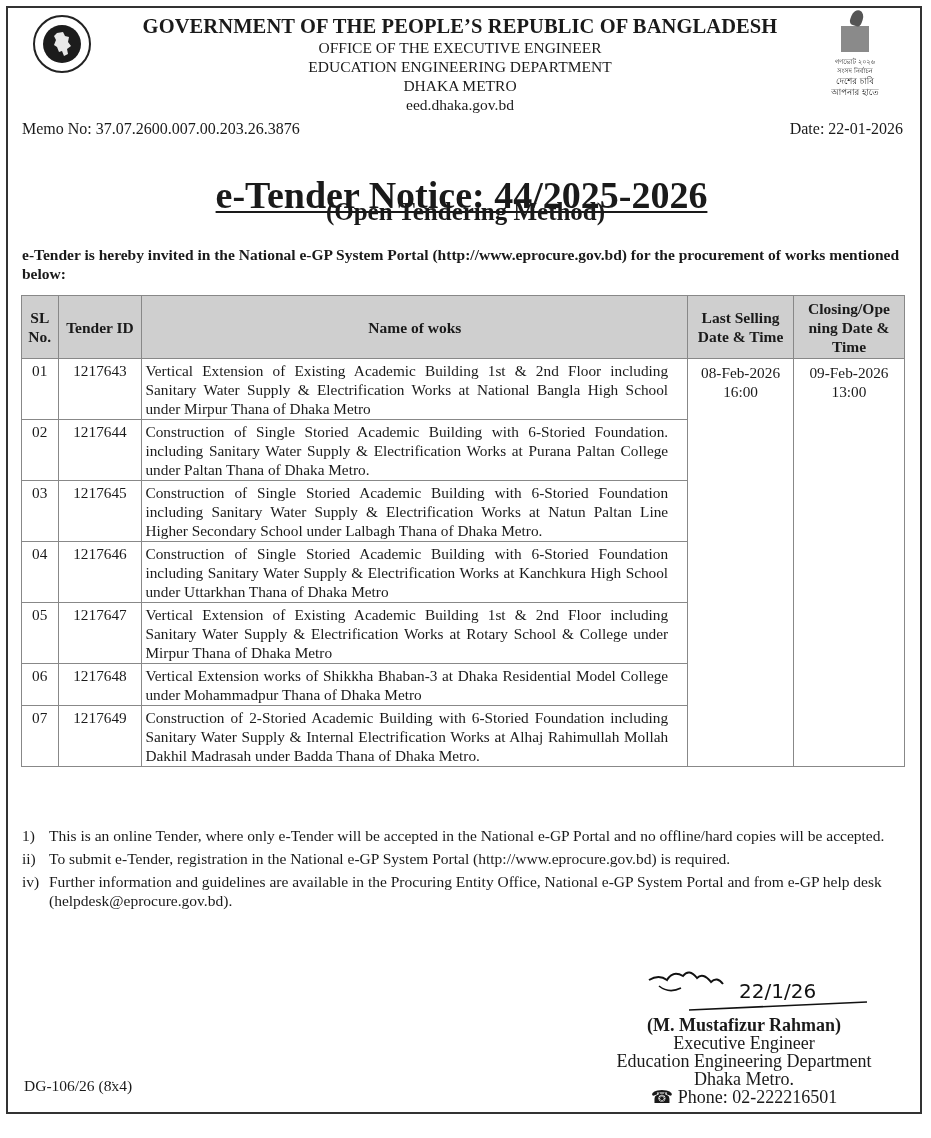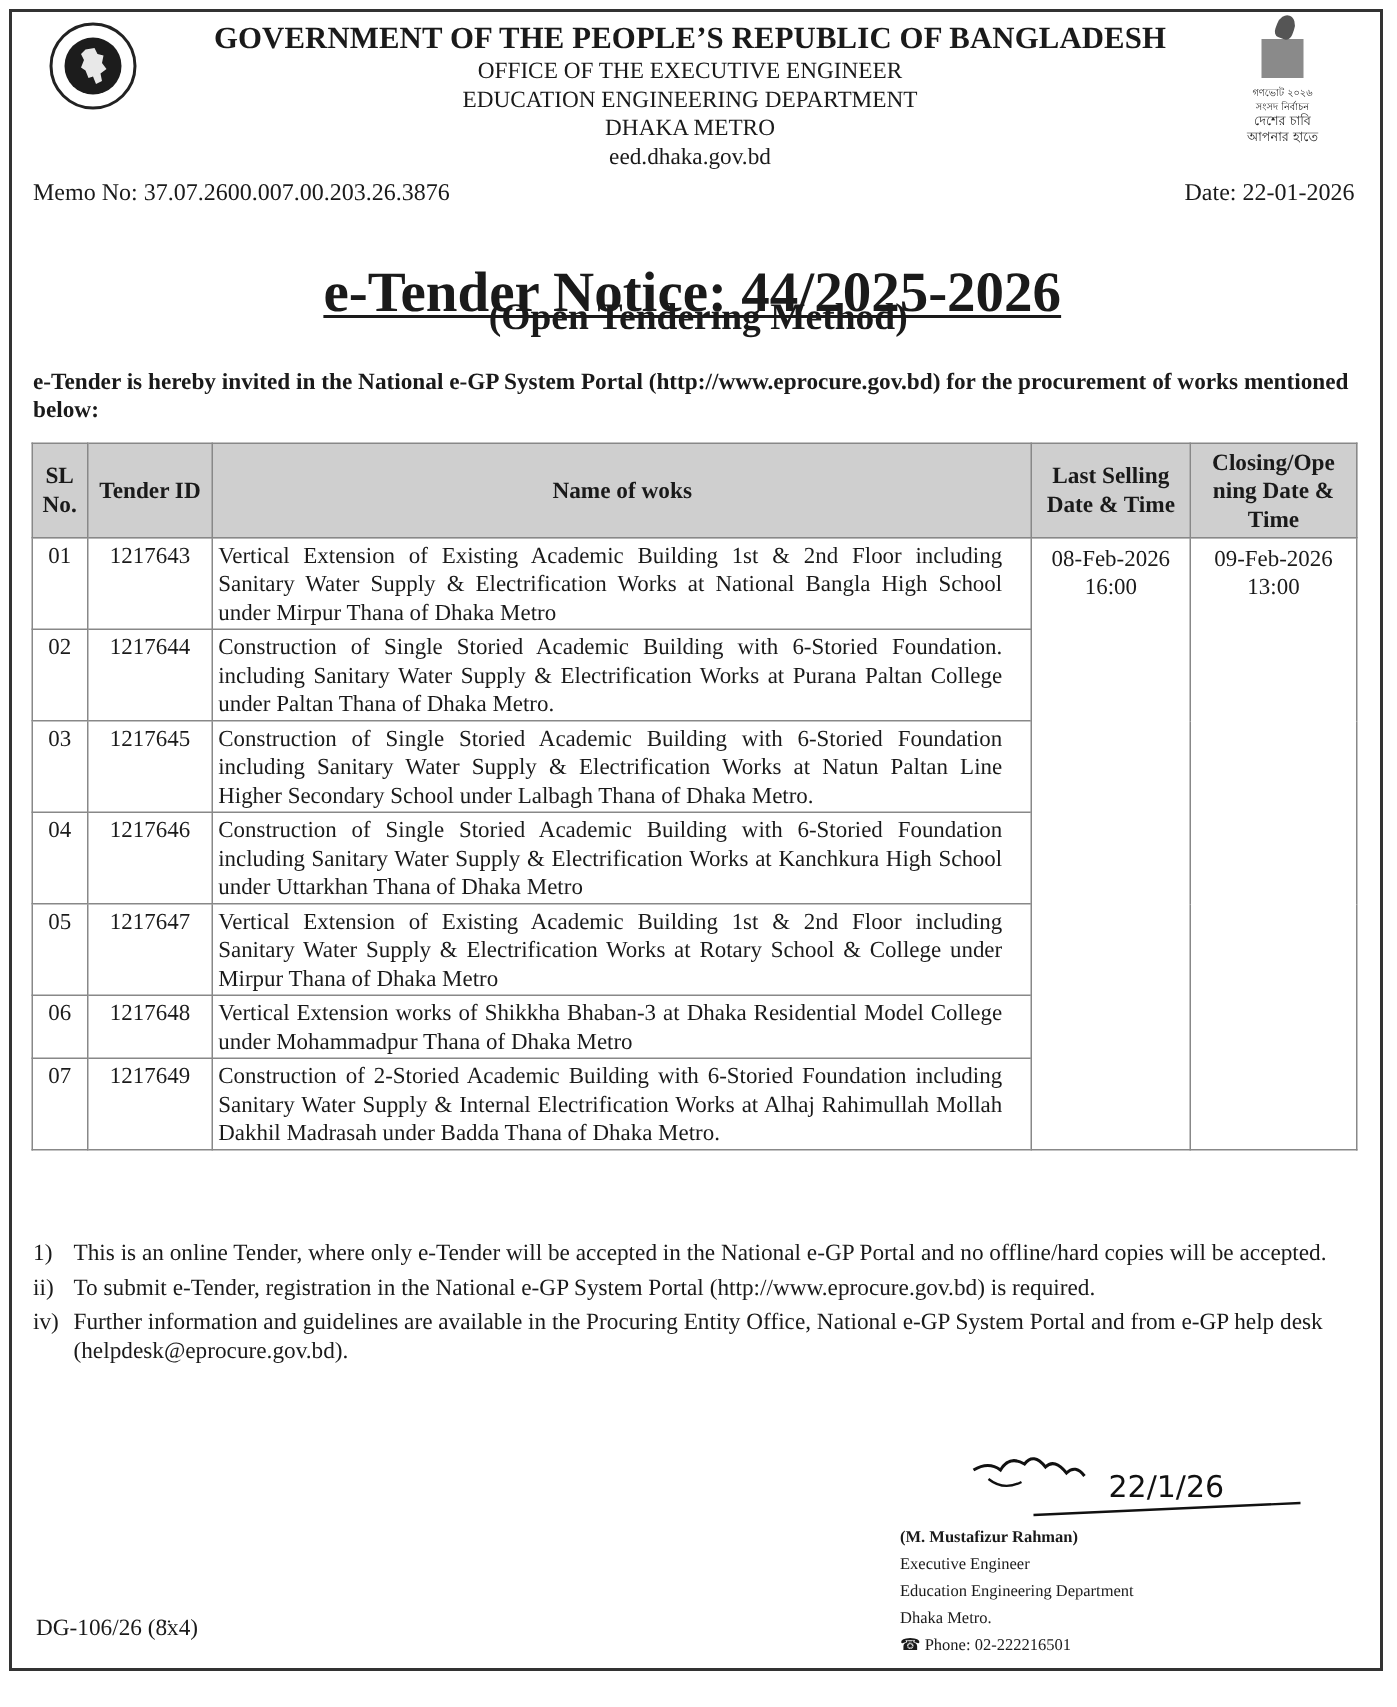"(M. Mustafizur Rahman)" .sig-block { font-size: 11px -> 18px; text-align: none -> center }
